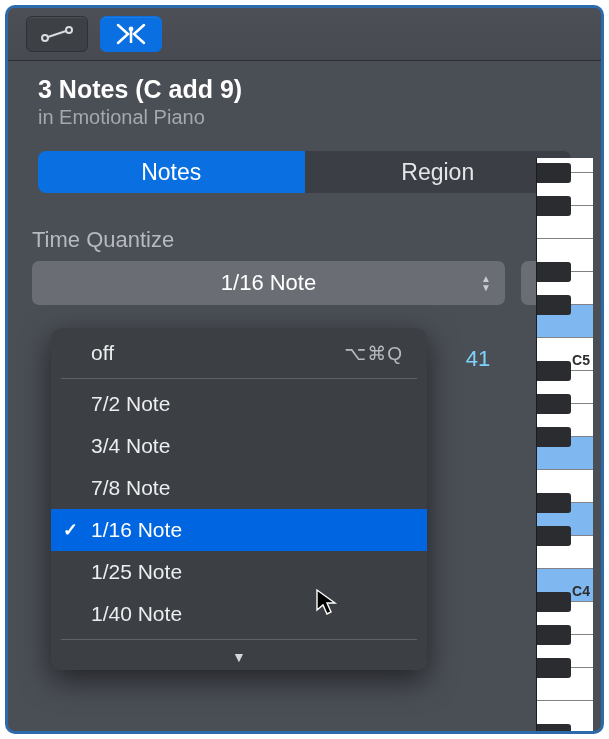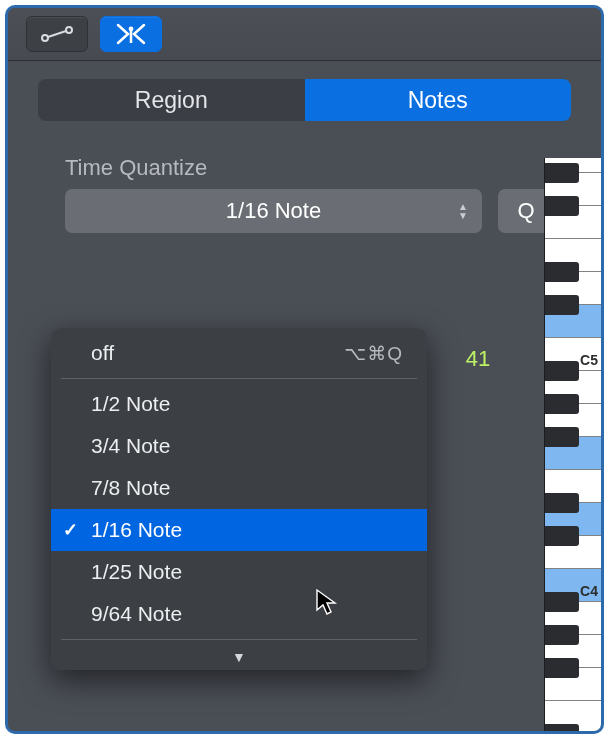"3 Notes (C add 9)" div.header { html: none -> <div> <div>3 Notes (C add 9)</div> <div>in Emotional Piano</div> </div> }
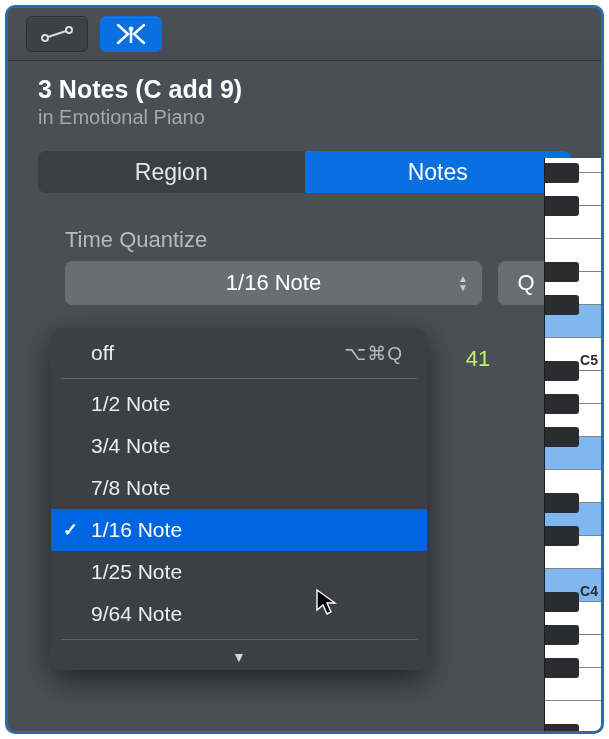"Region" div.tab { order: before "Notes" -> after "Notes" }
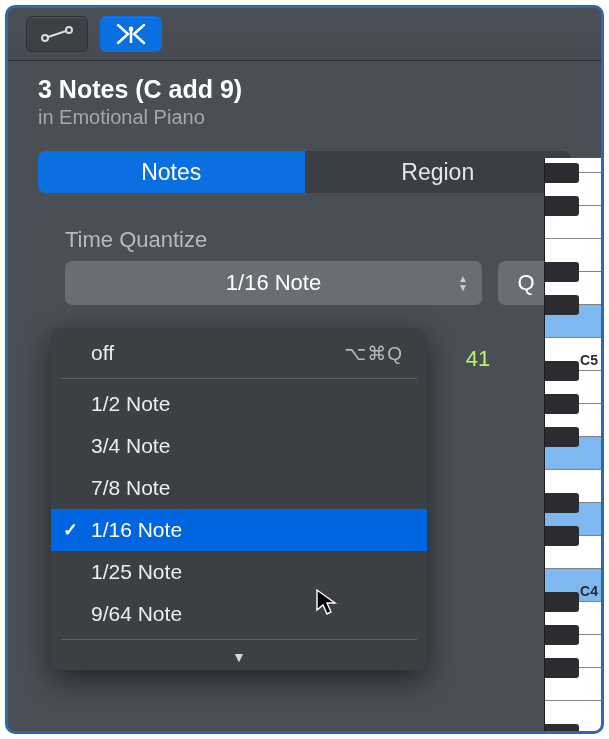"Time Quantize" .section { margin-left: 10px -> none; padding: 34px 47px 0 -> 34px 24px 0 }
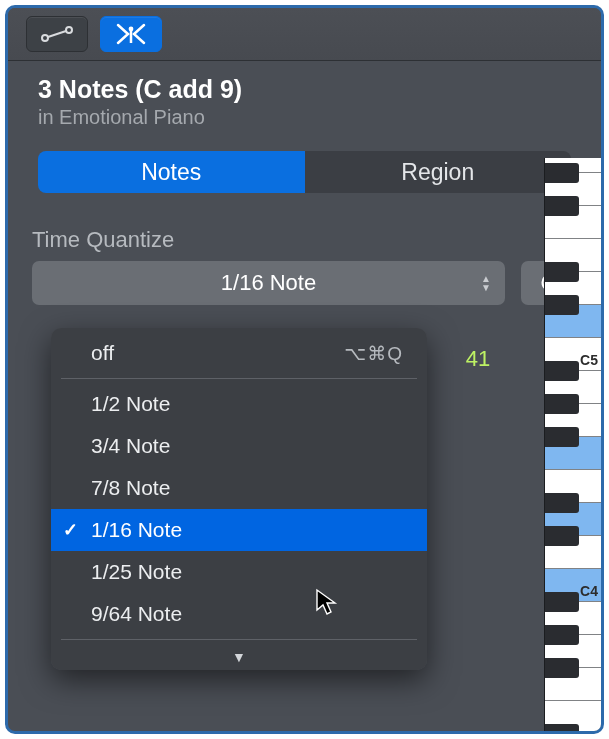"41" .value41 { color: #bef264 -> #7dd3fc }
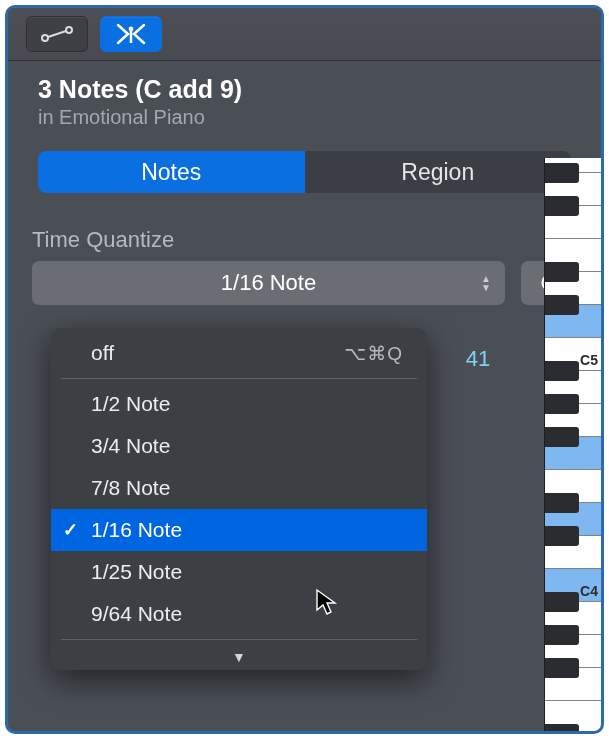"C5" .piano { right: 0 -> 8px }
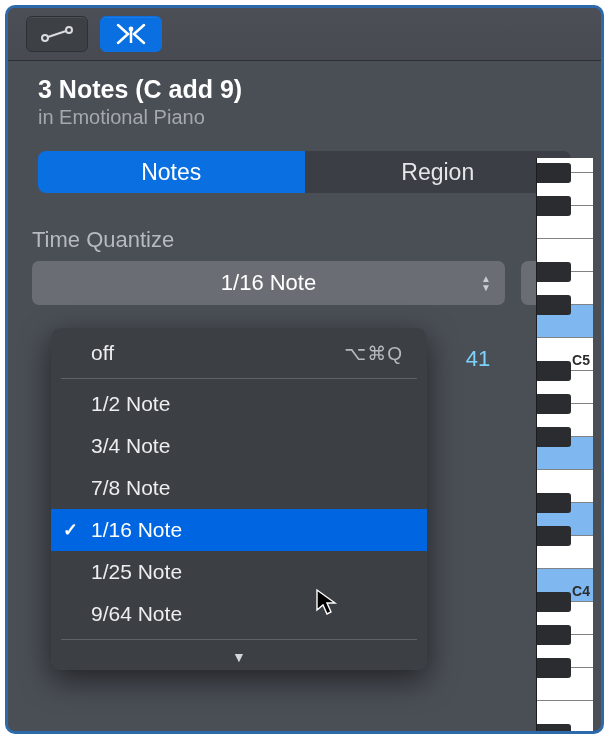"1/2 Note" span { text: 1/2 -> 7/2 }
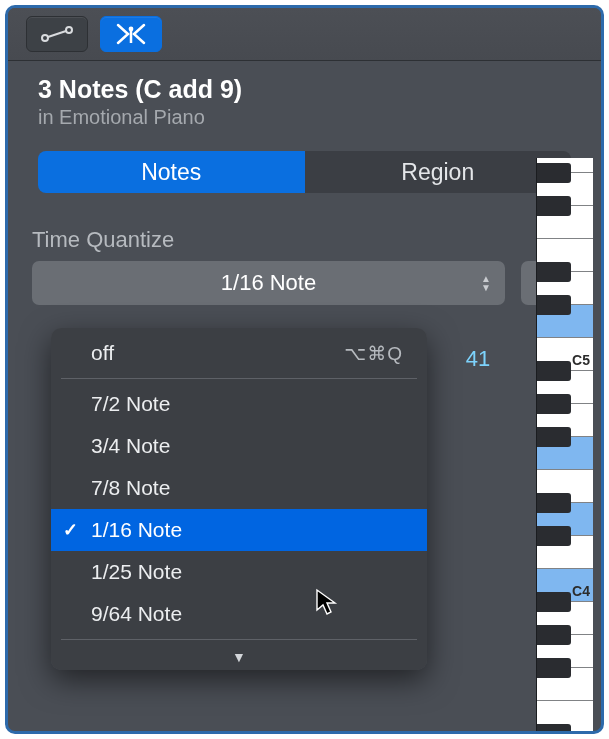"9/64 Note" span { text: 9/64 -> 1/40 }
